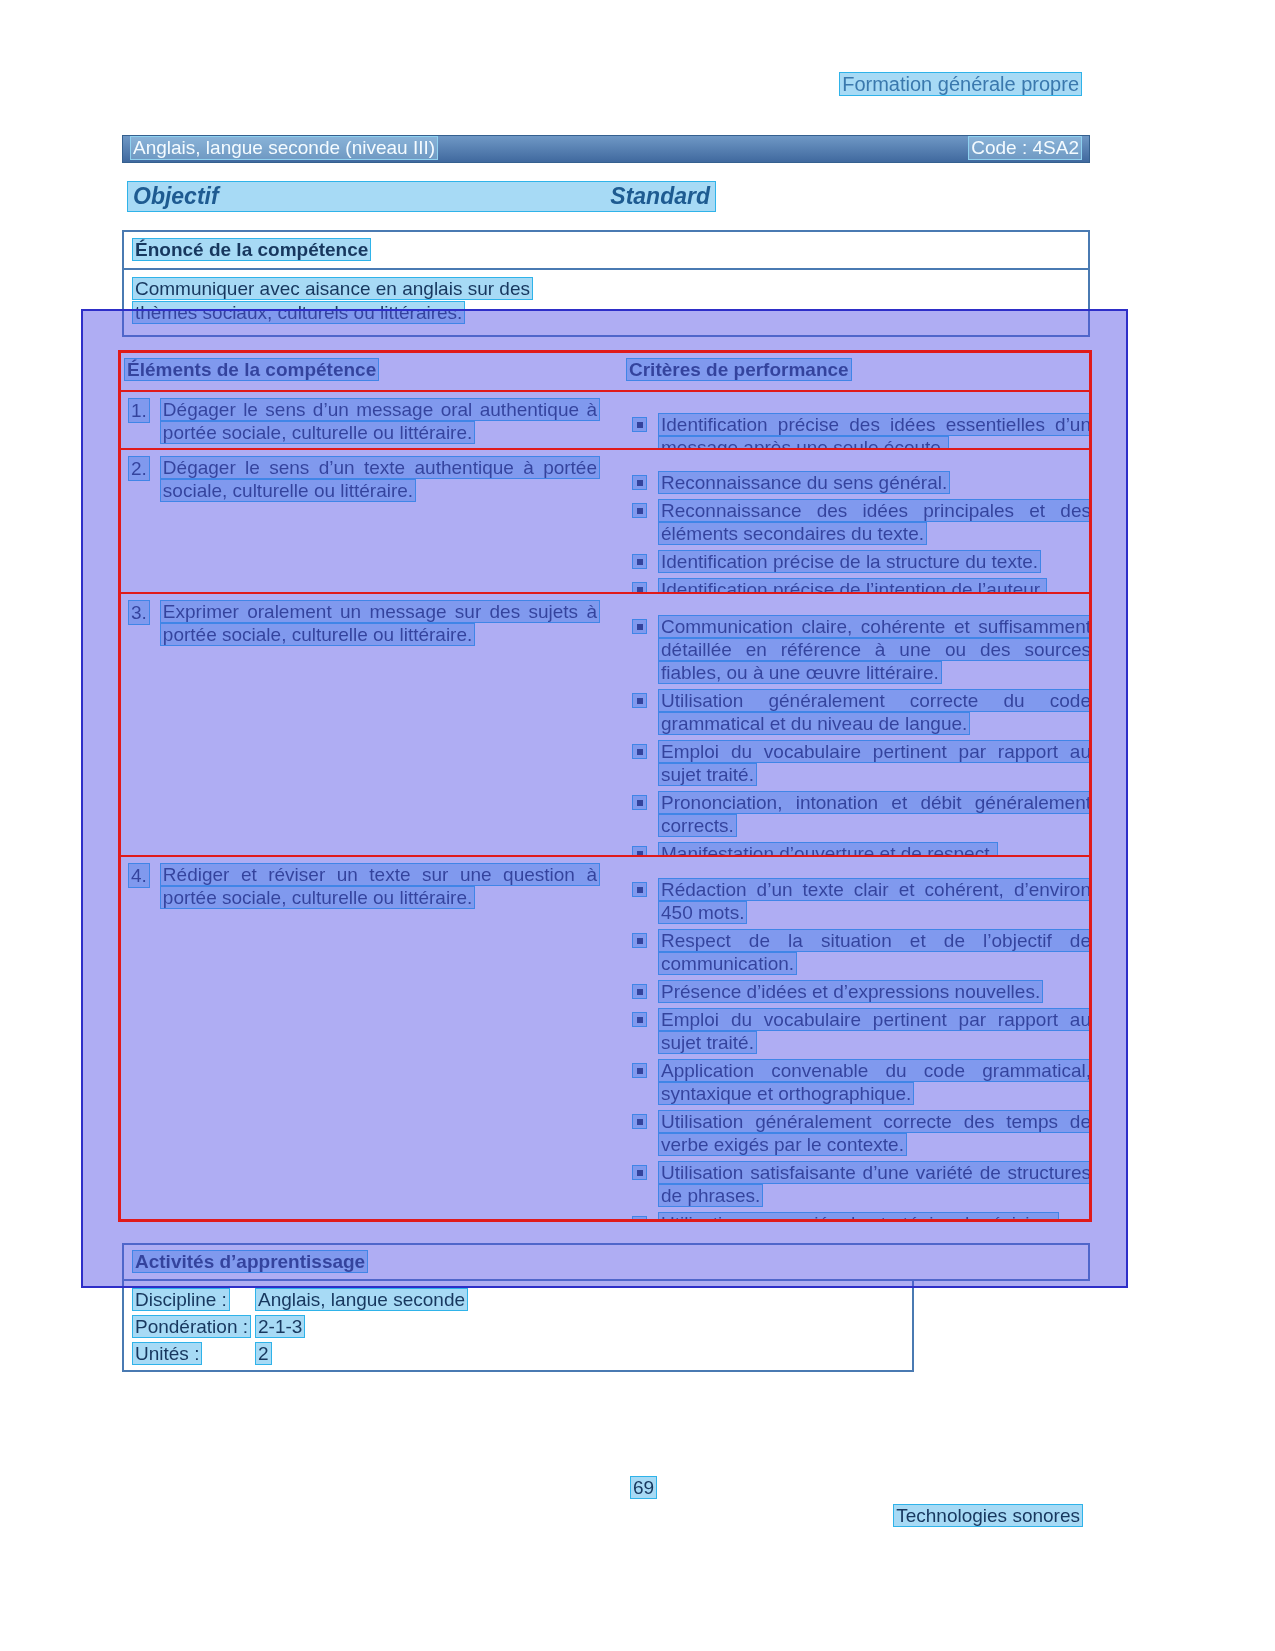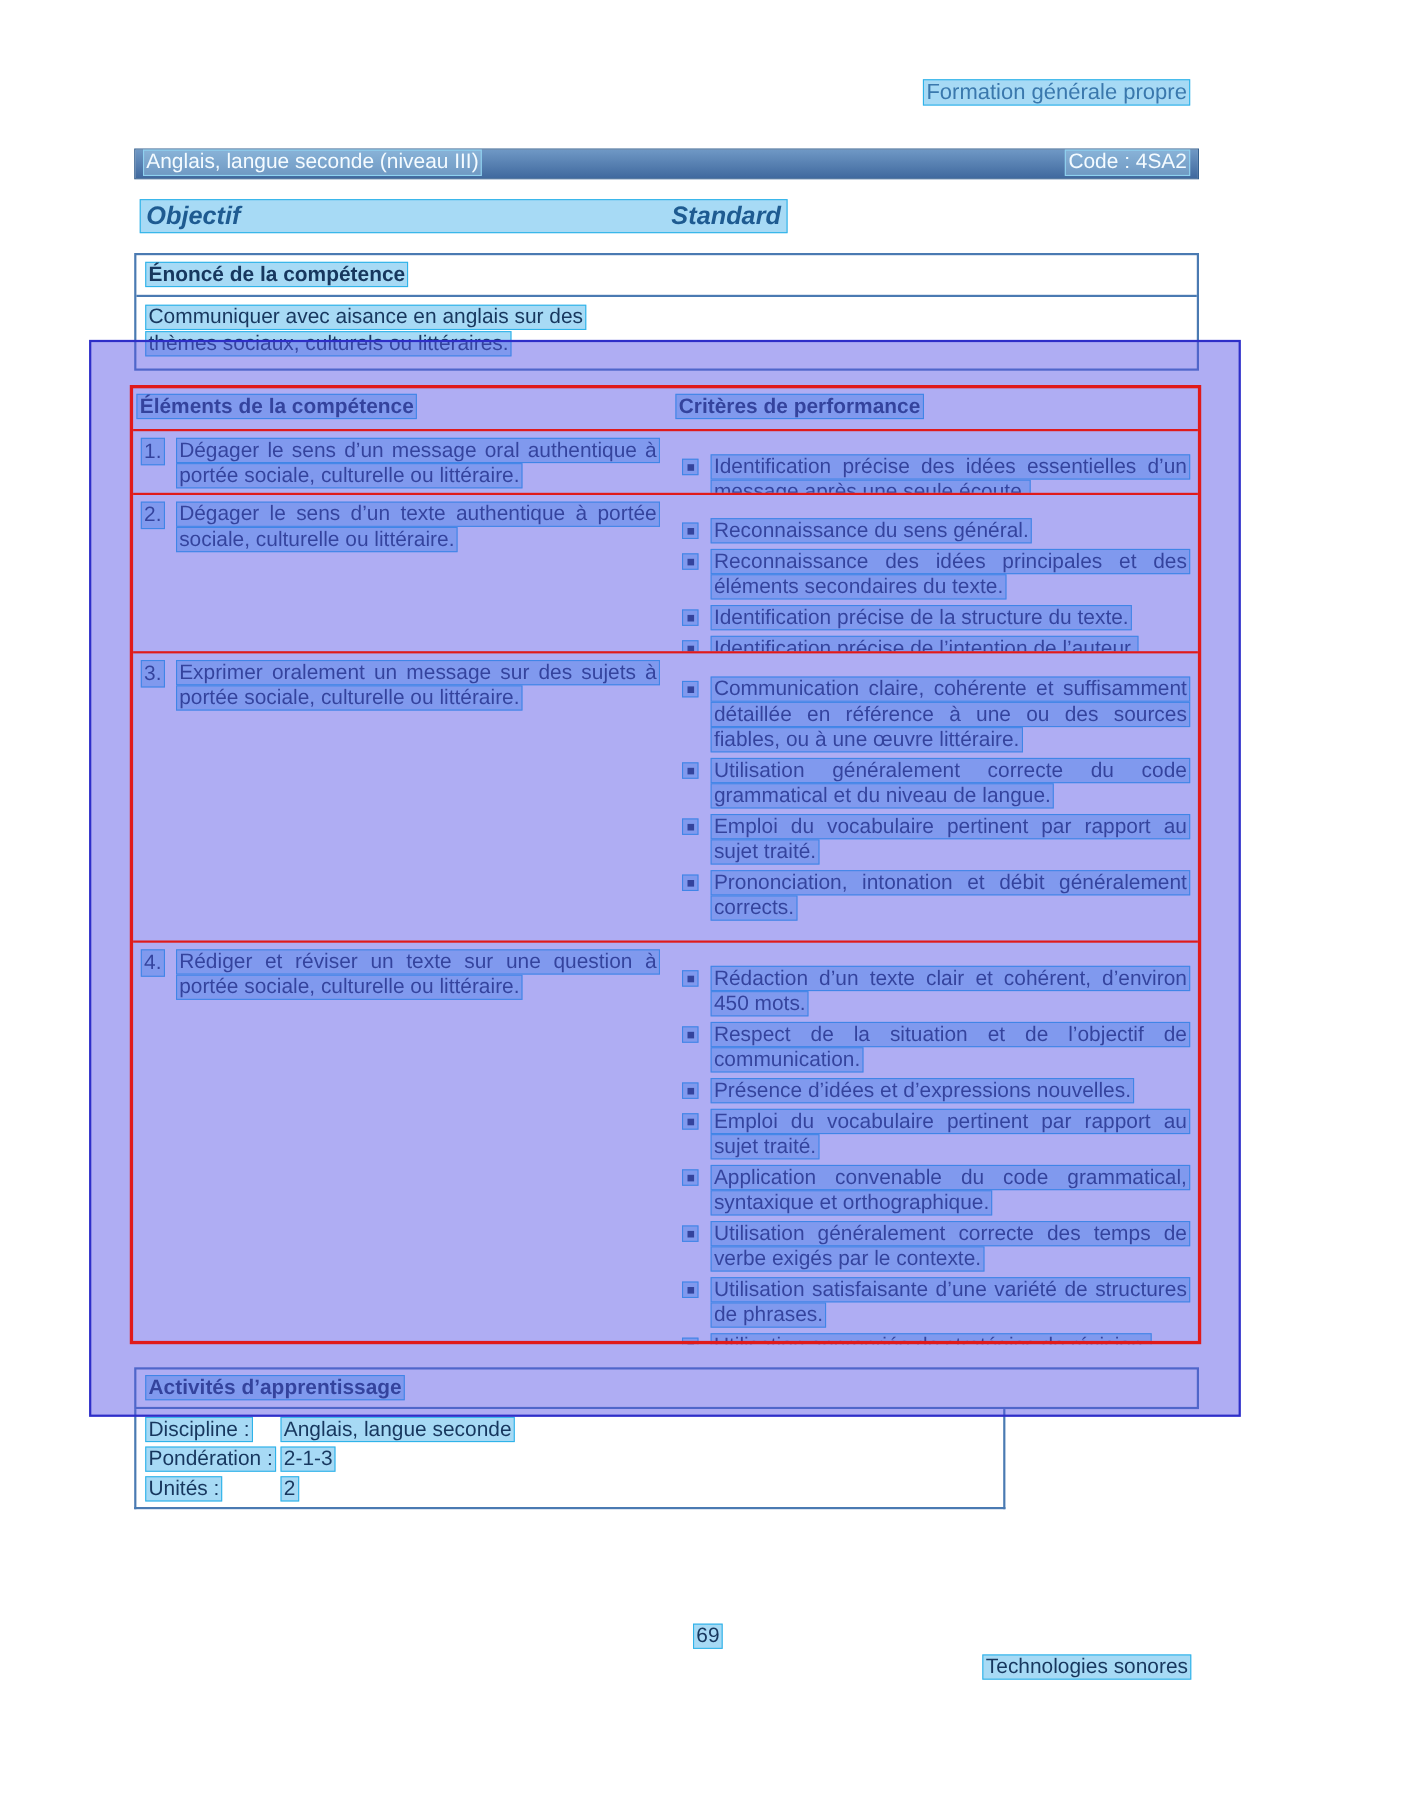"Éléments de la compétence" .trow { gap: none -> 12px }
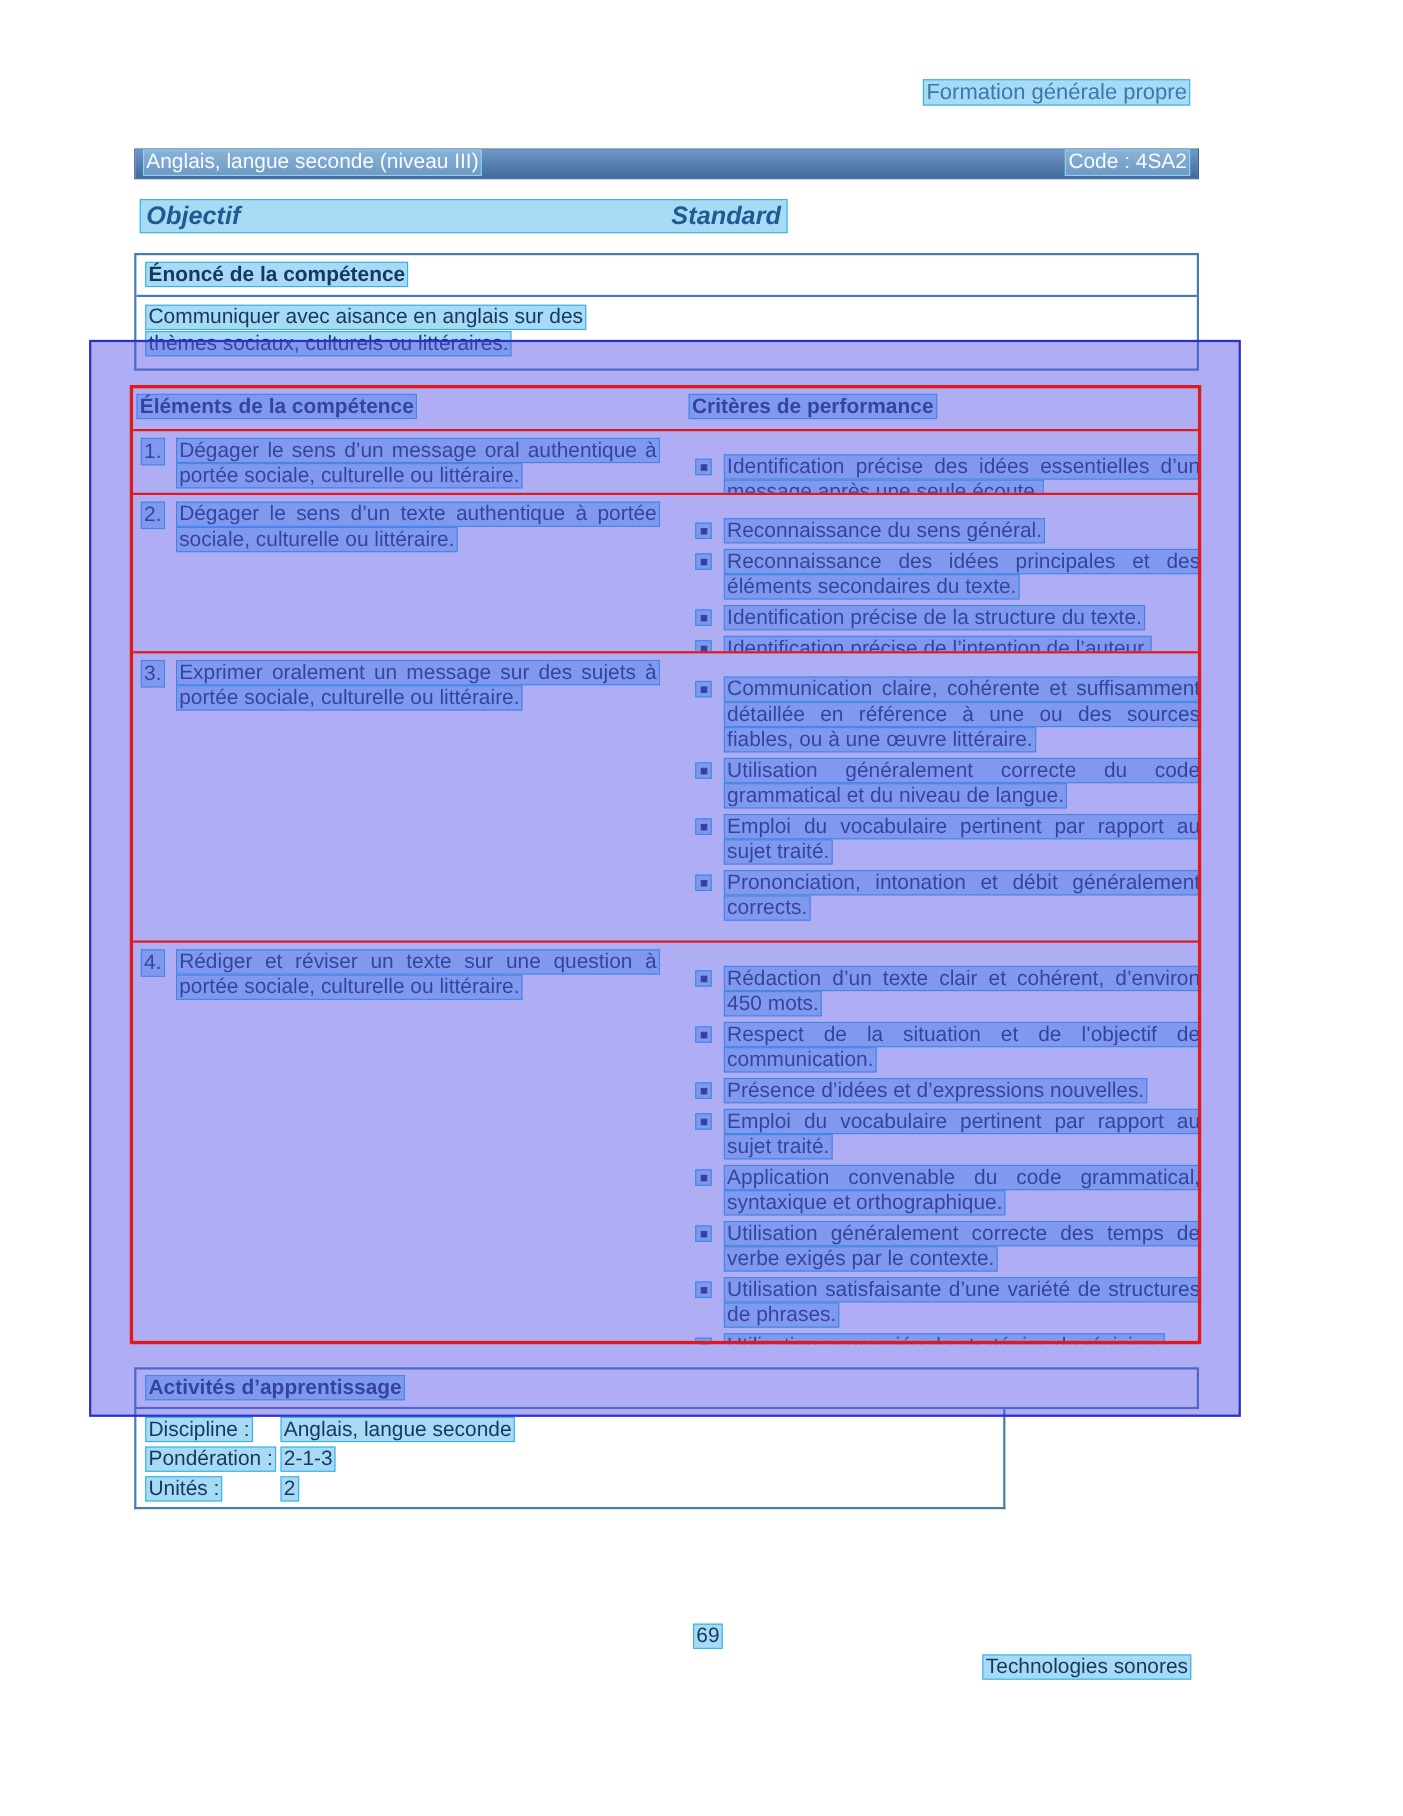"Manifestation d’ouverture et de respect." div.crit-item { html: none -> <div> <span> <span></span> </span> <div><span>Manifestation d’ouverture et de respect.</span></div> </div> }
